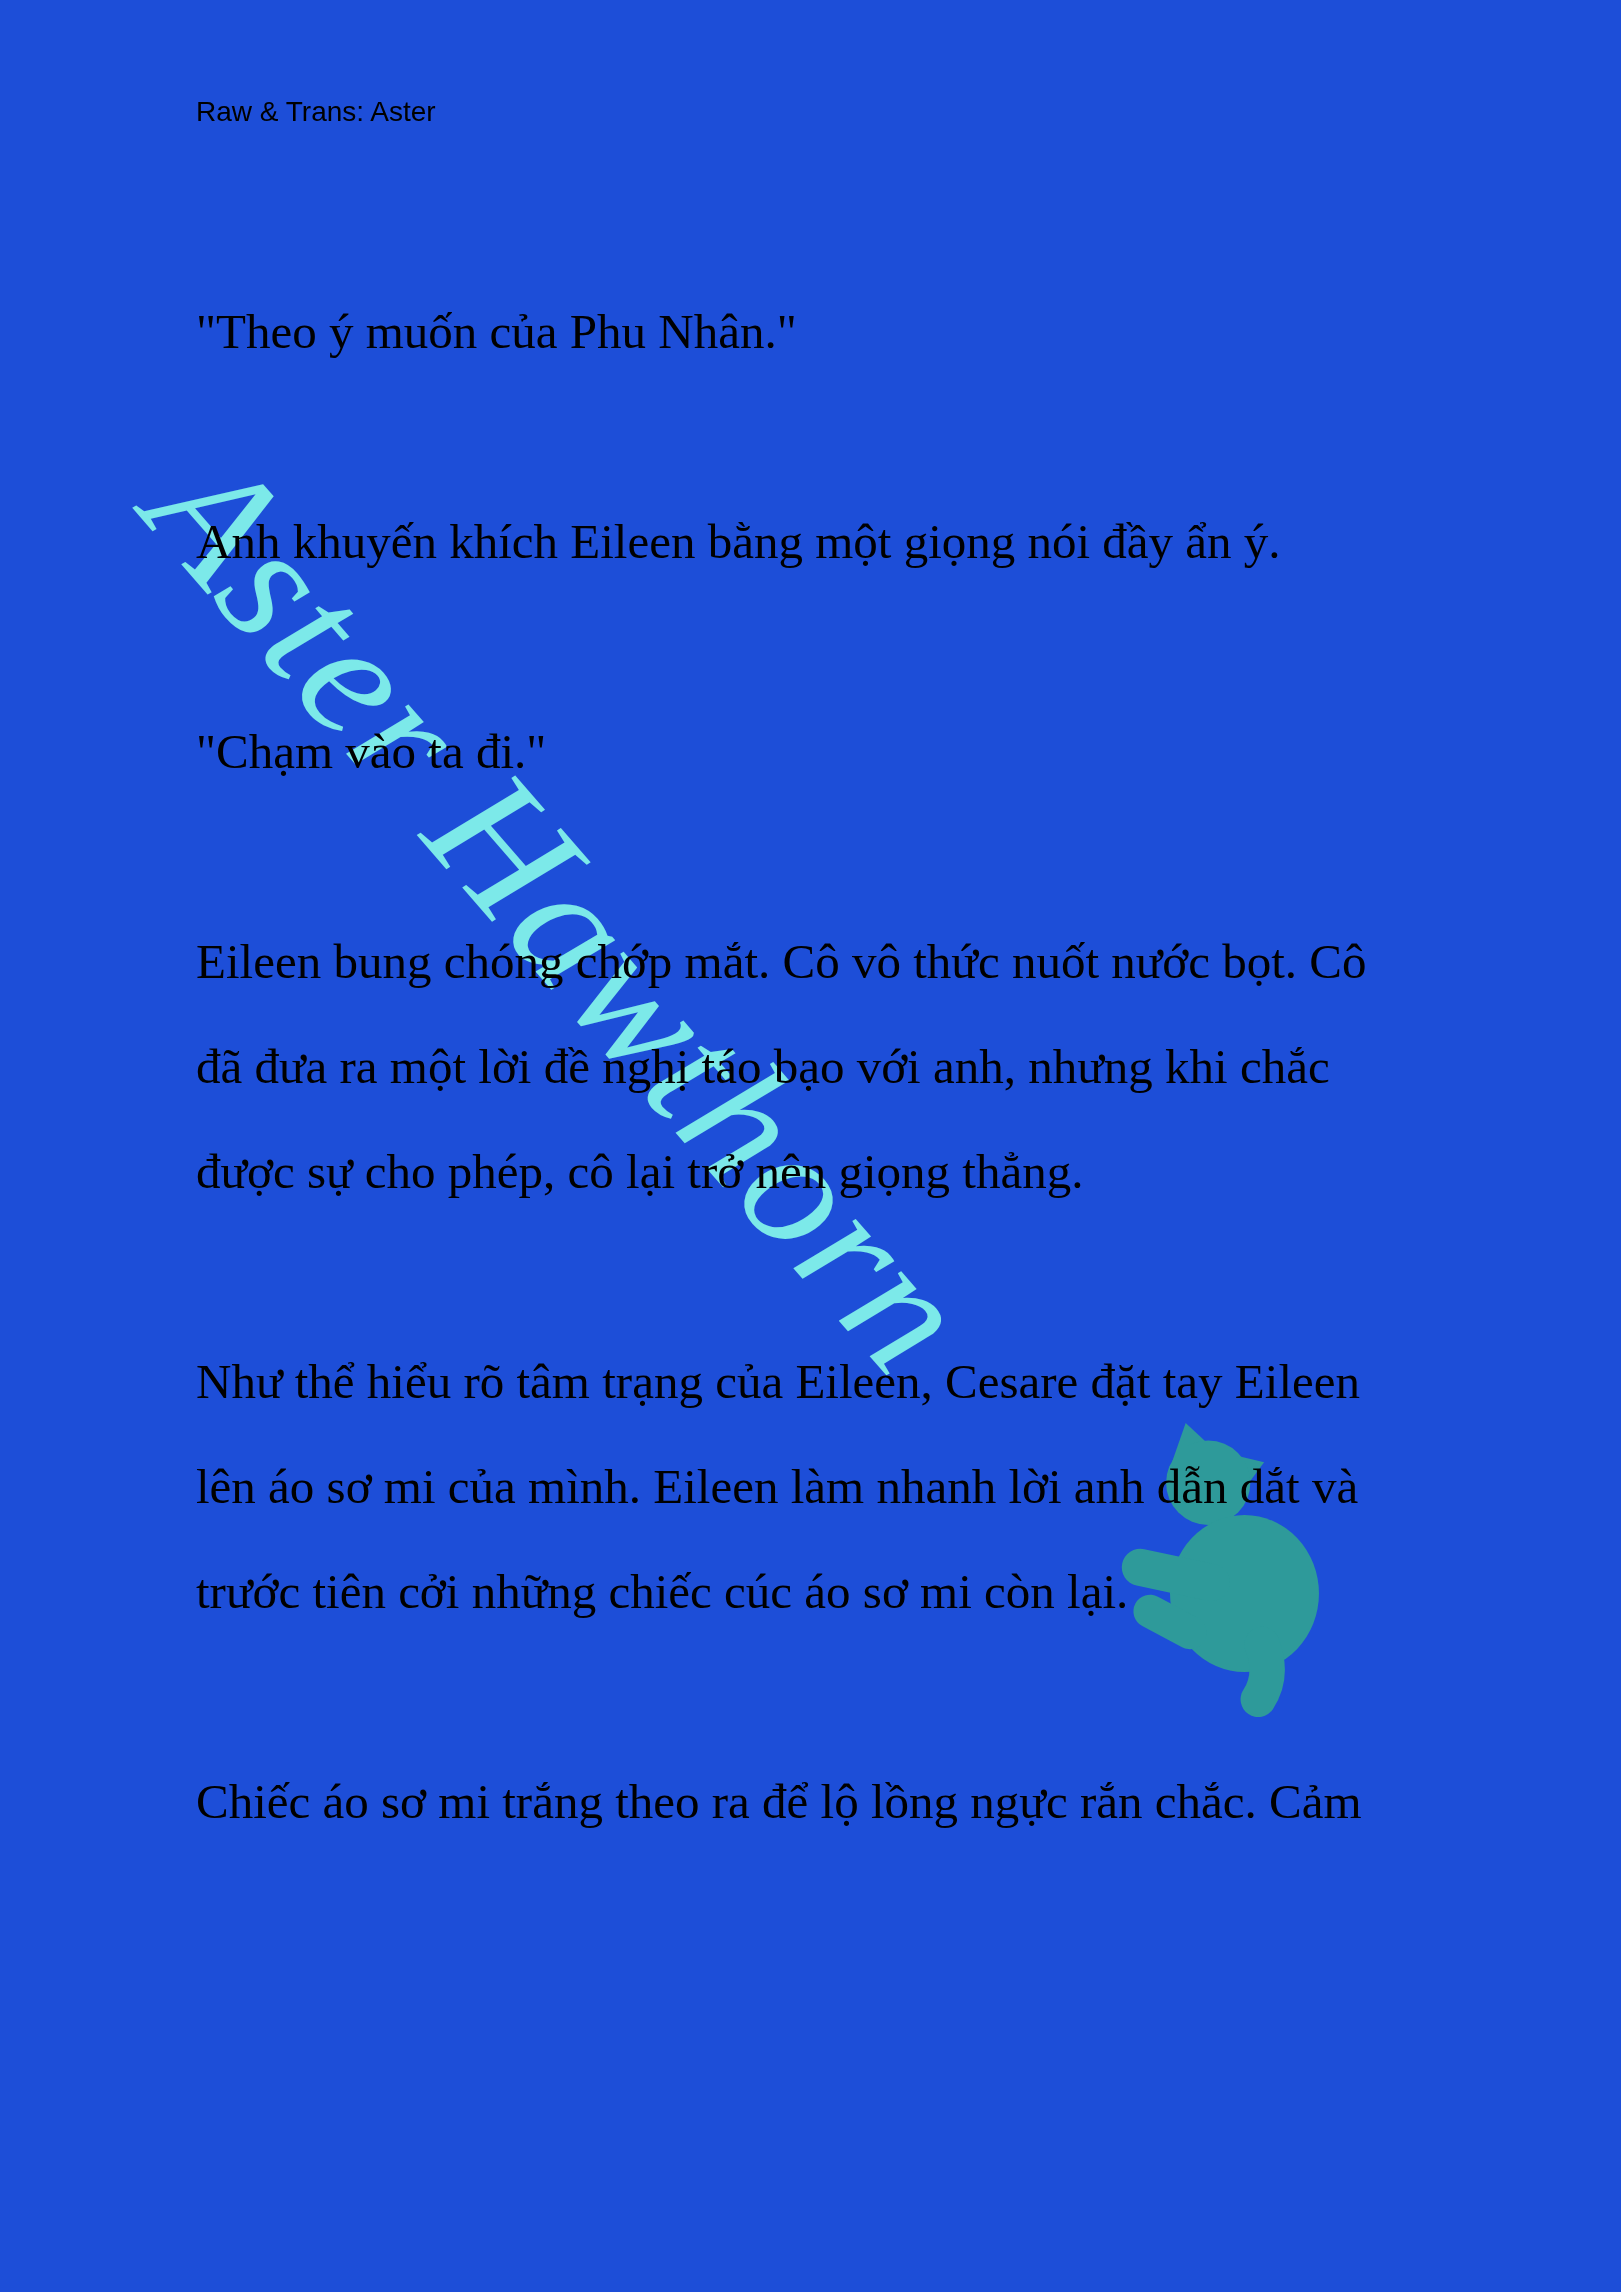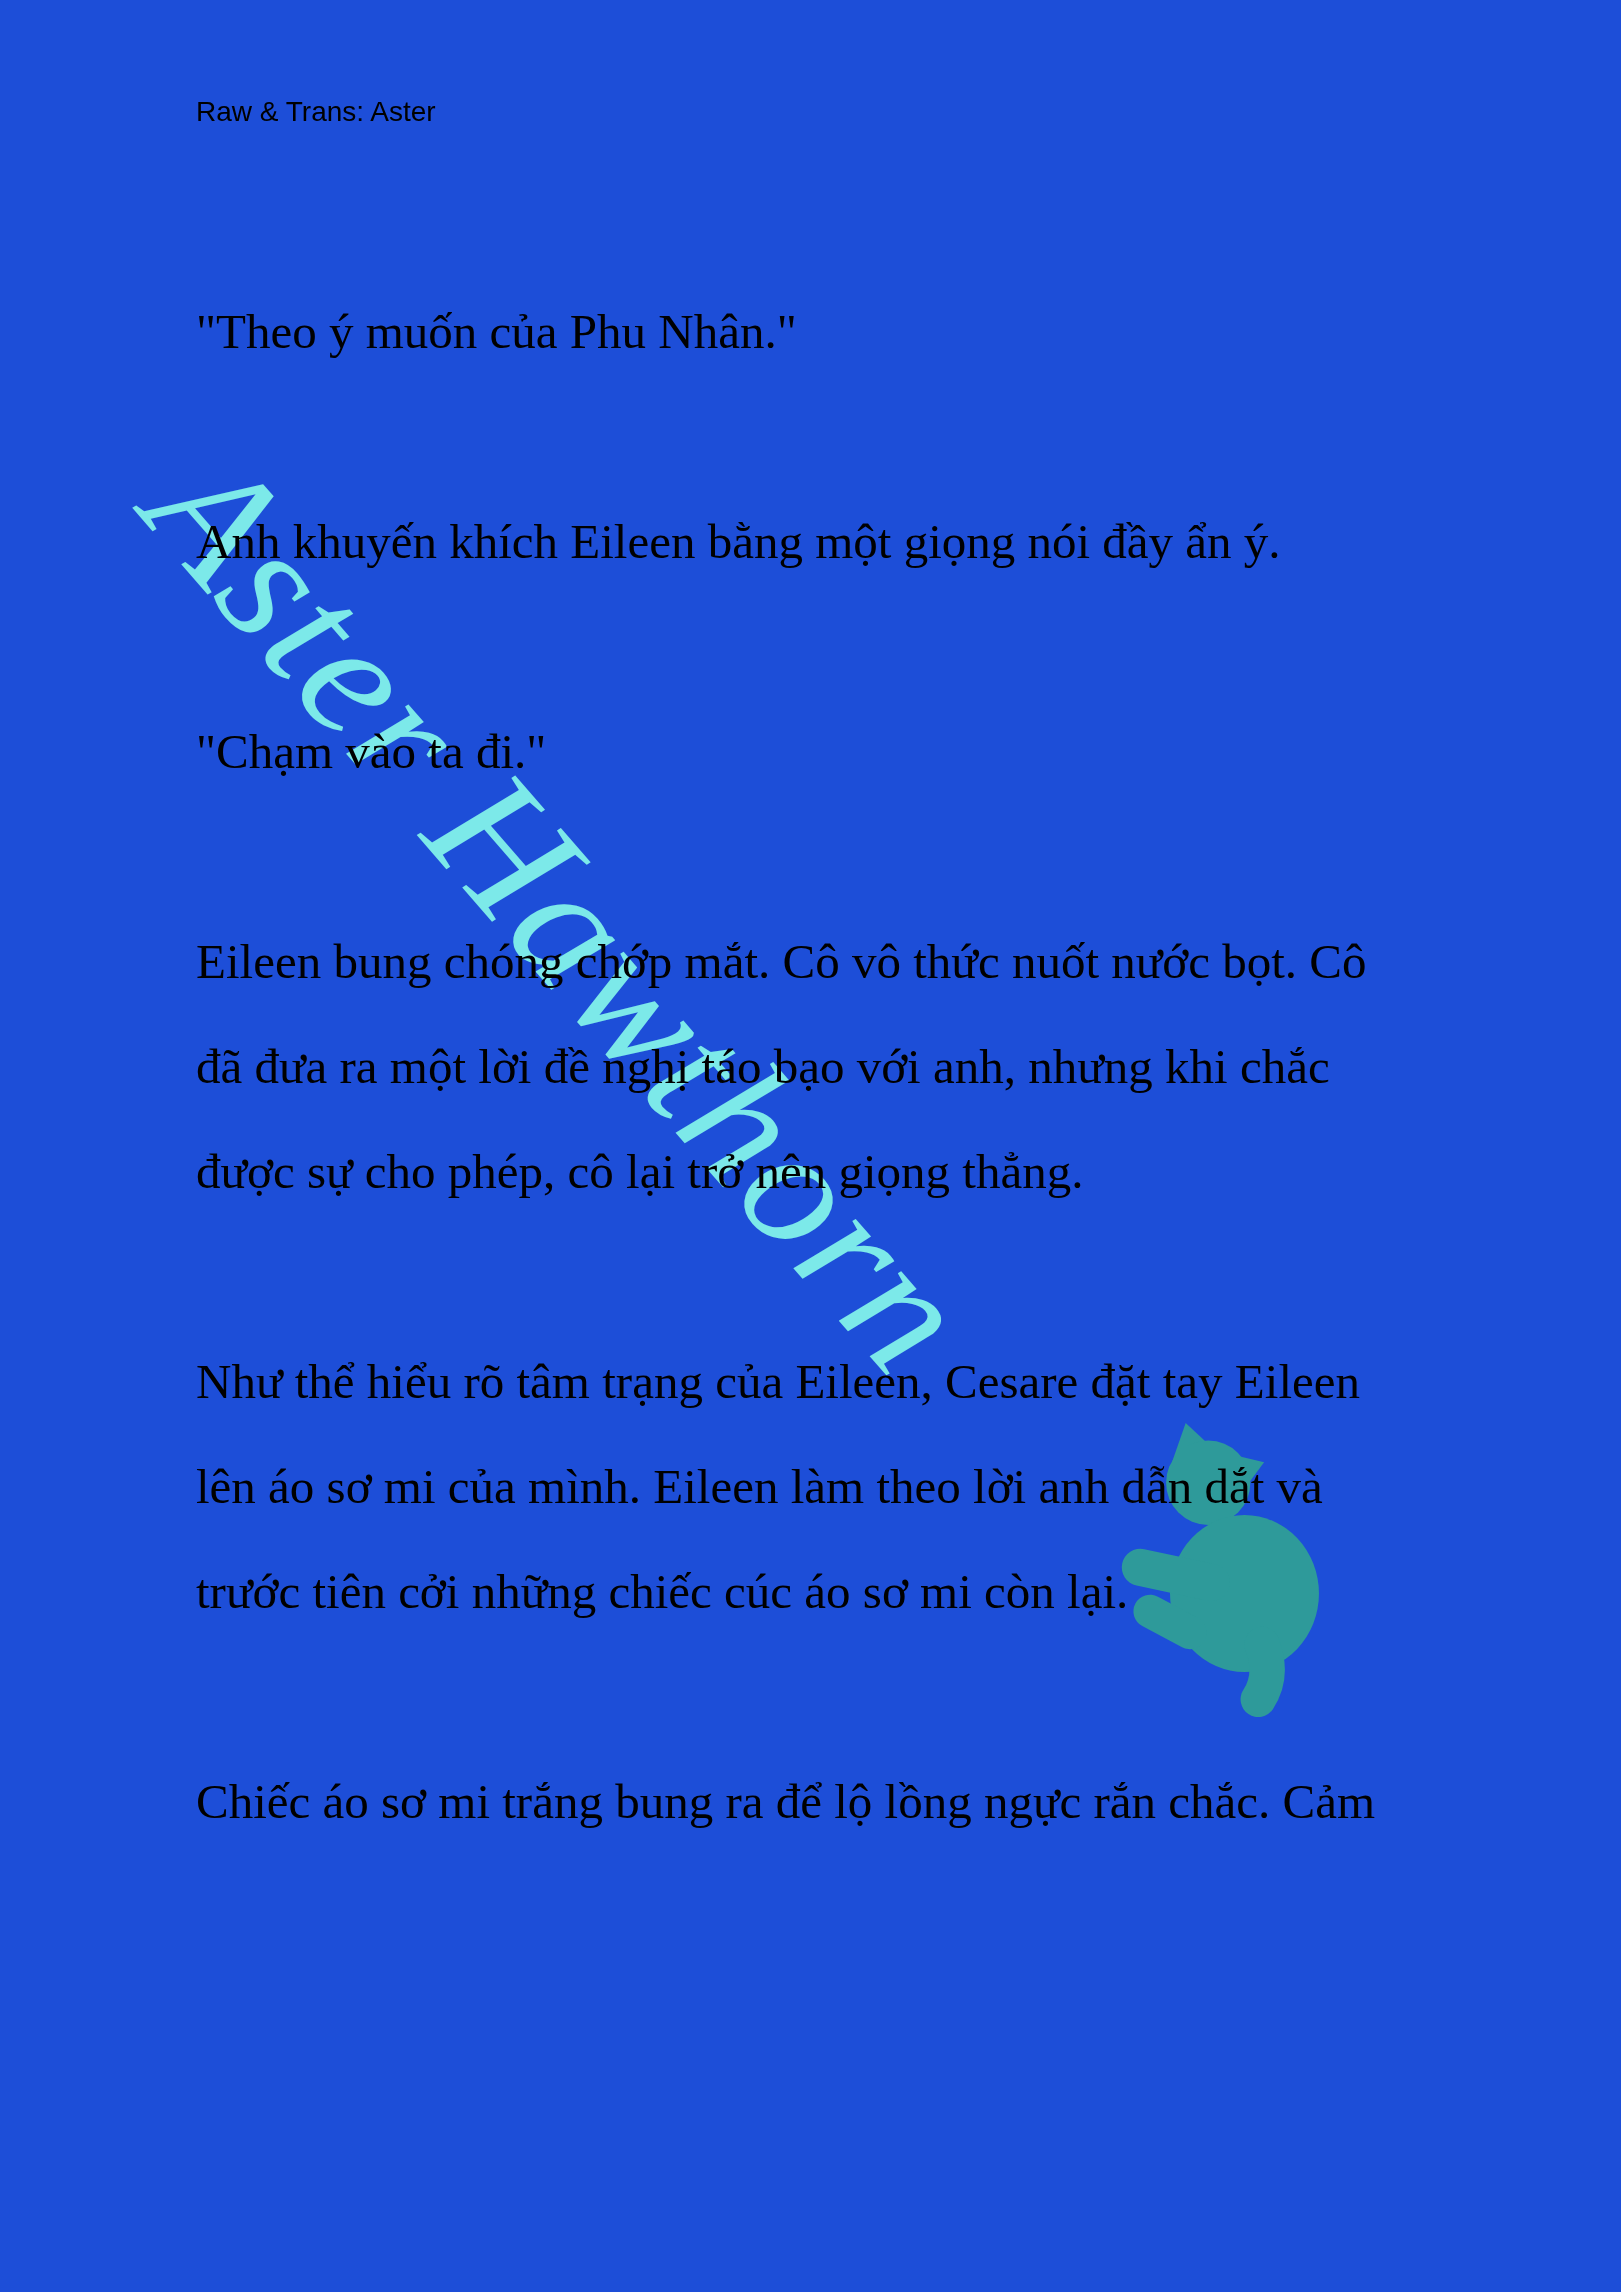"lên áo sơ mi của" div.line { text: theo -> nhanh }
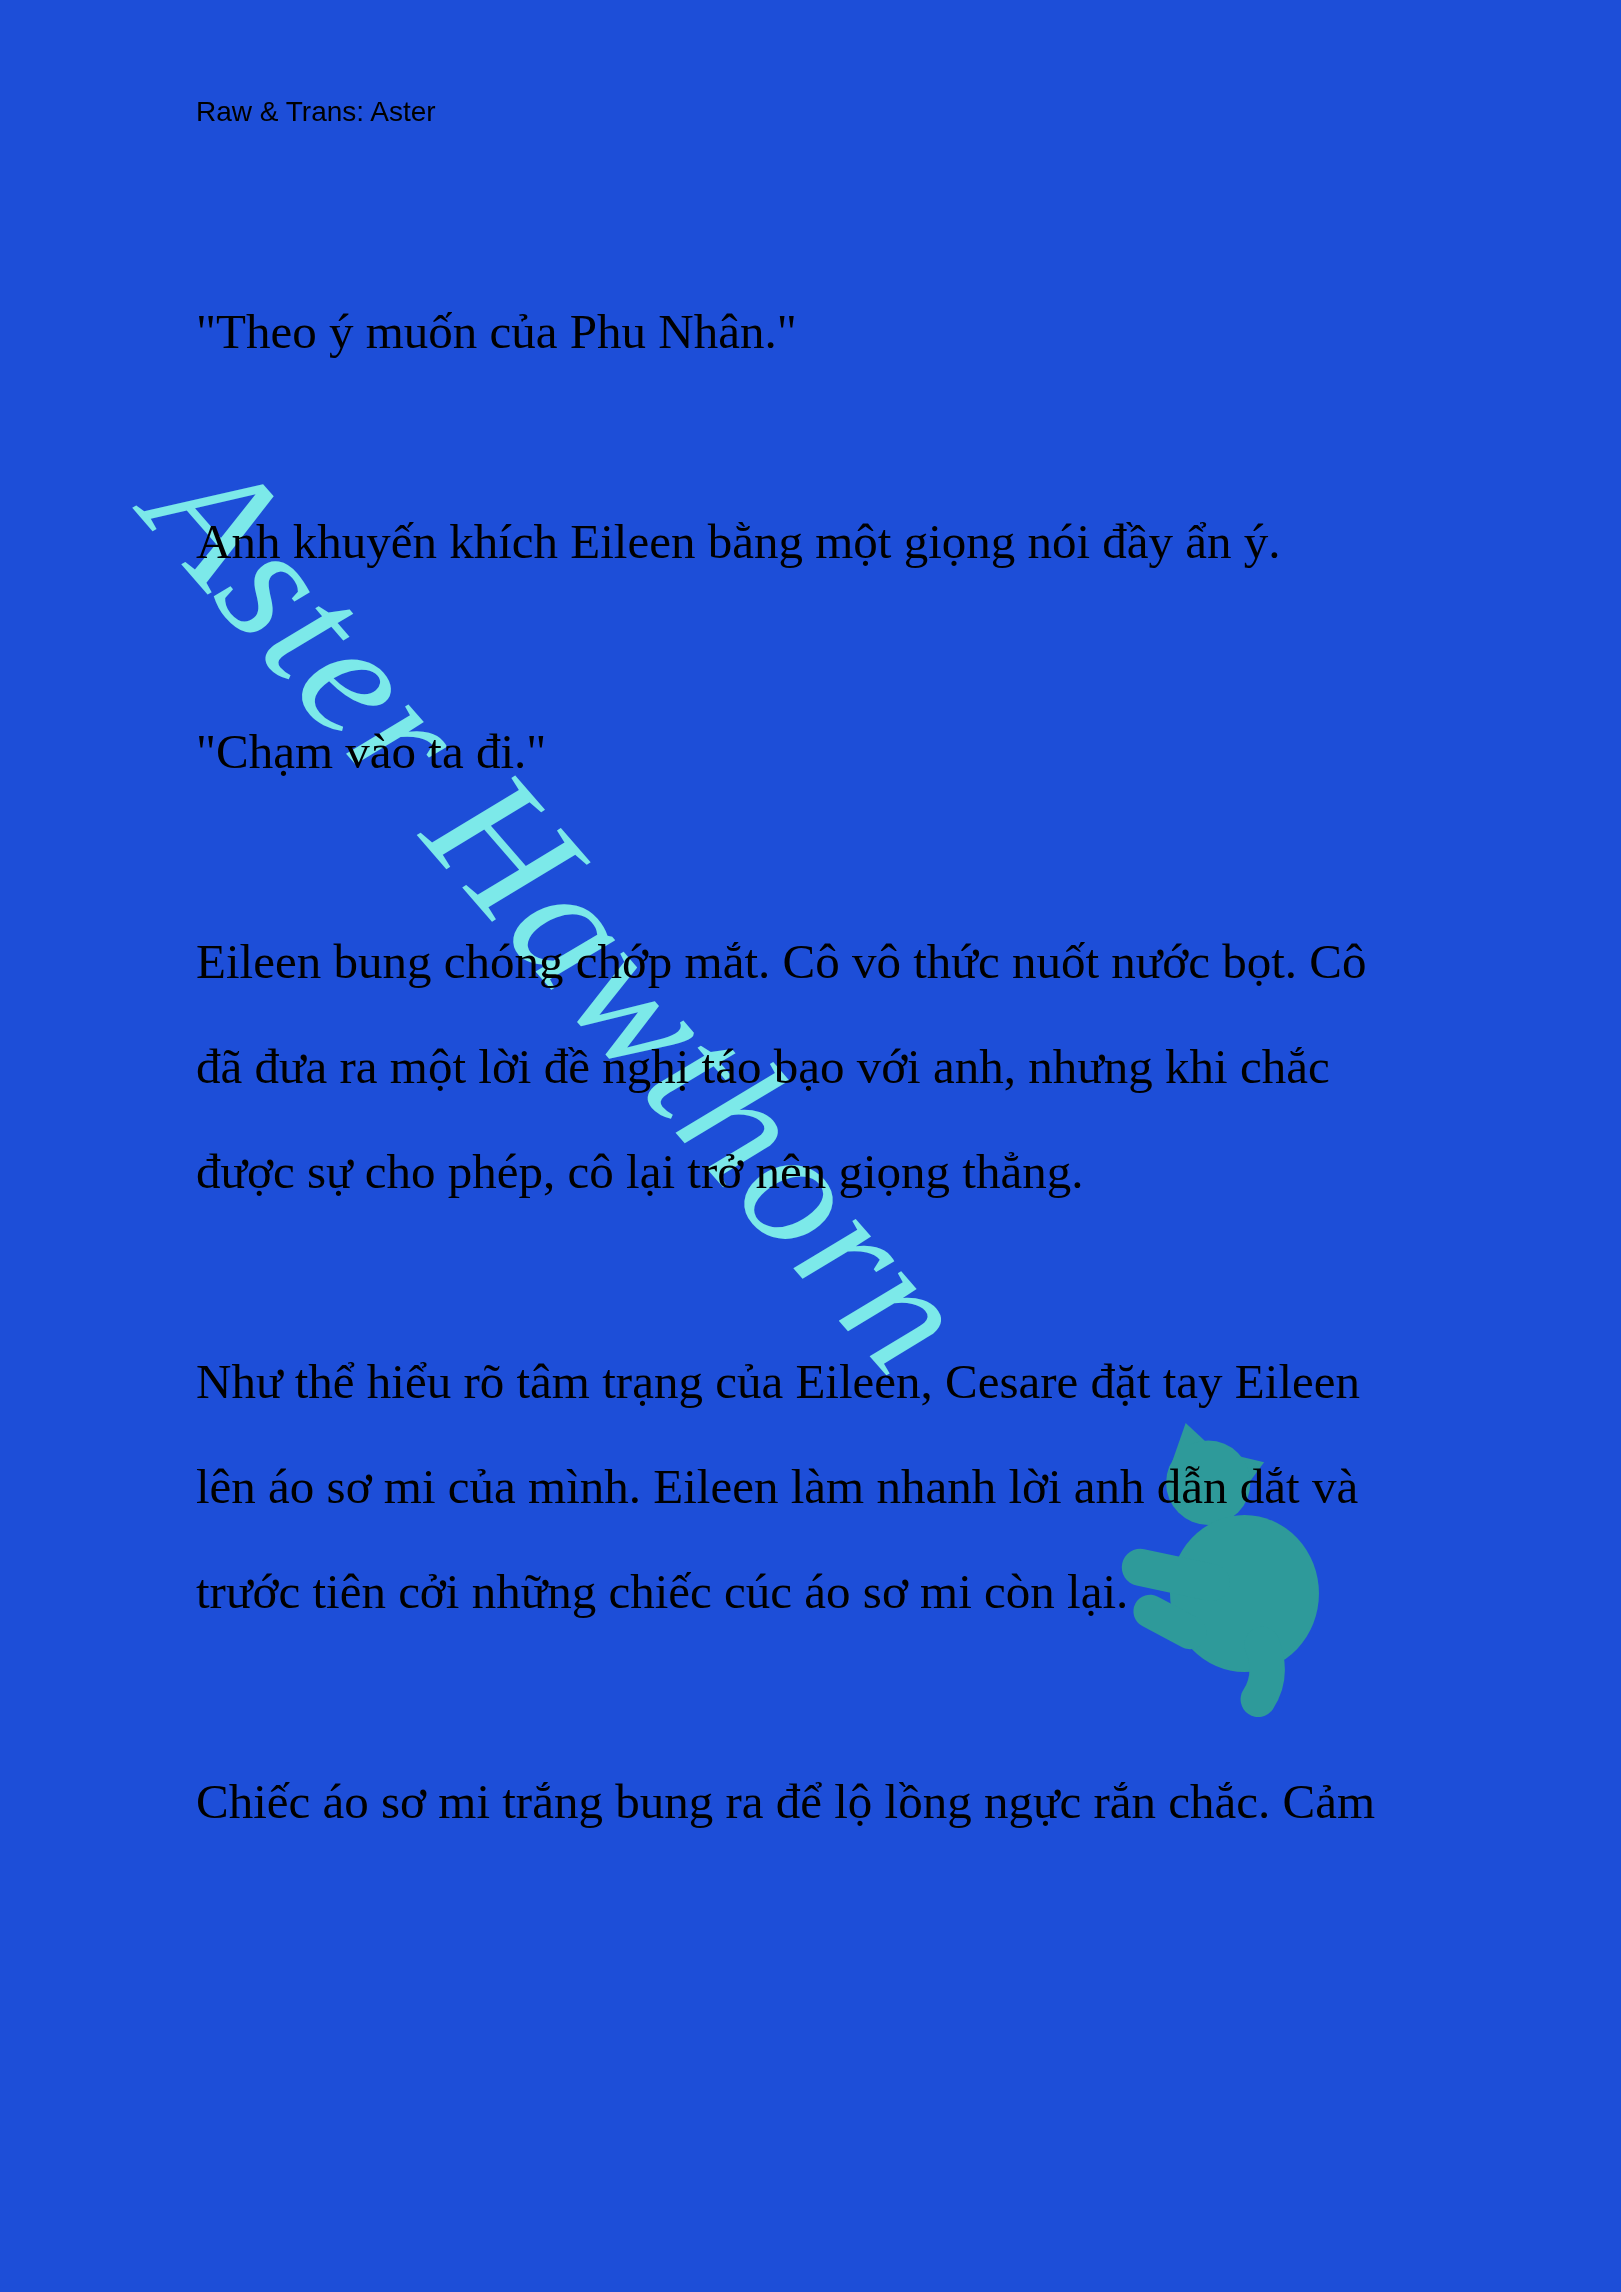"Chiếc áo sơ mi trắng" div.line { text: bung -> theo }
